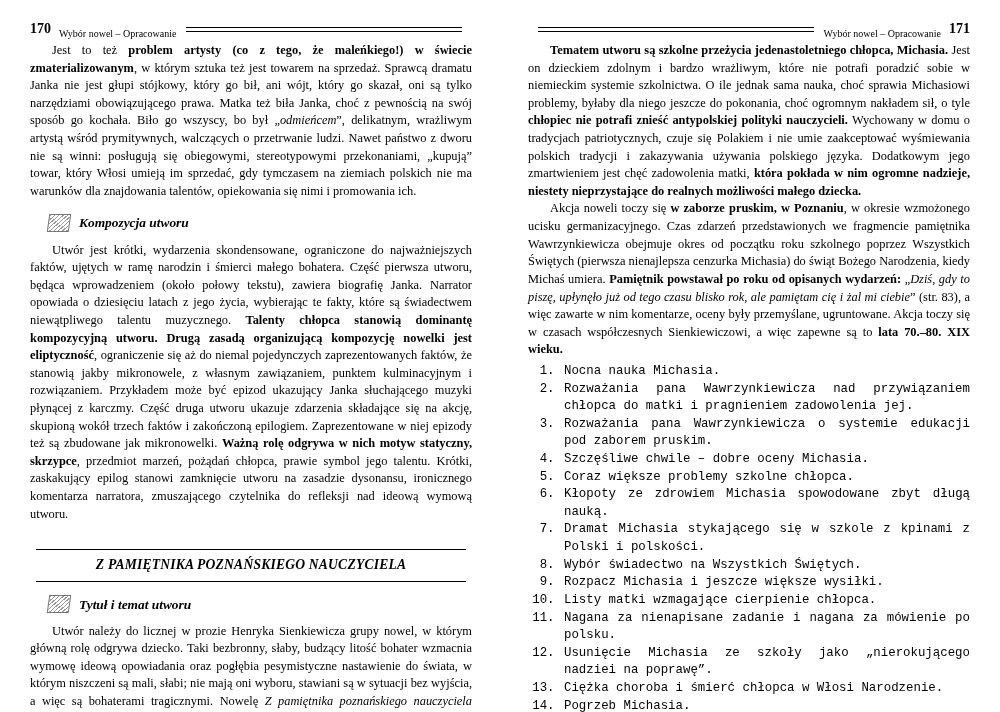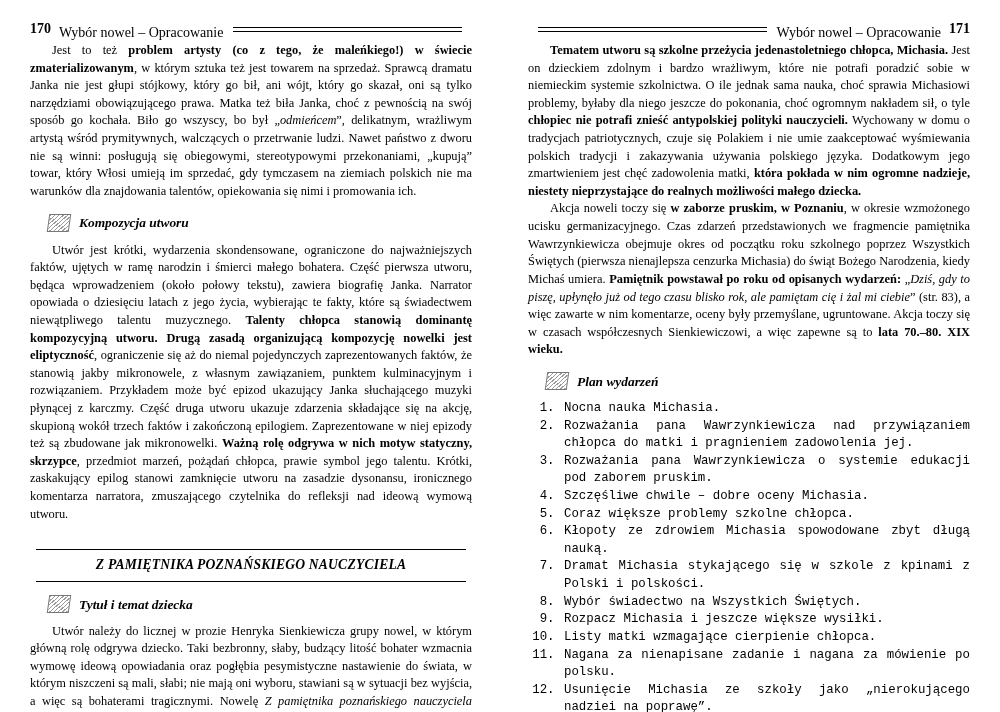"Wybór nowel – Opracowanie" .rh-title { font-size: 14px -> 10px }
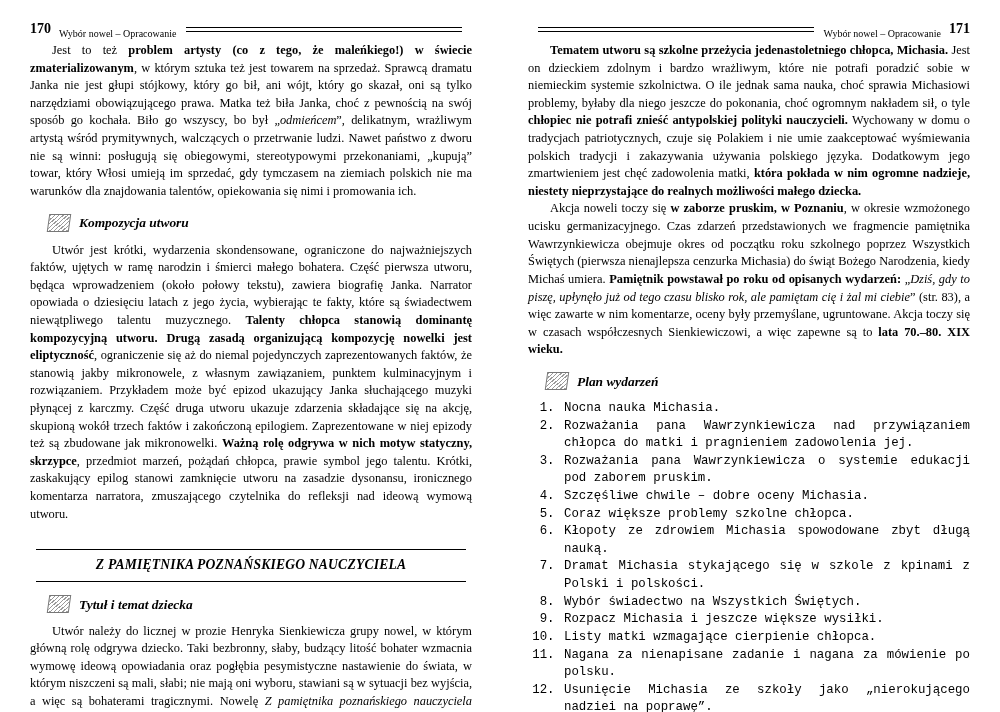"Plan wydarzeń" div.section-head { html: <div> <span></span> <span>Plan wydarzeń</span> </div> -> none }
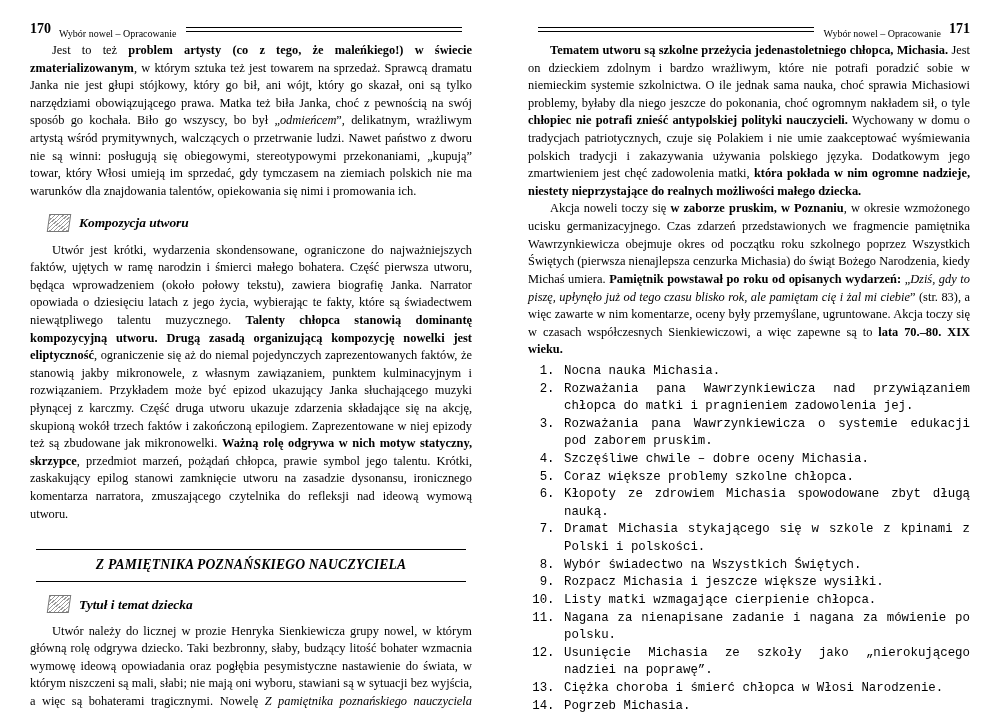"Tytuł i temat dziecka" span.sec-title { text: dziecka -> utworu }
